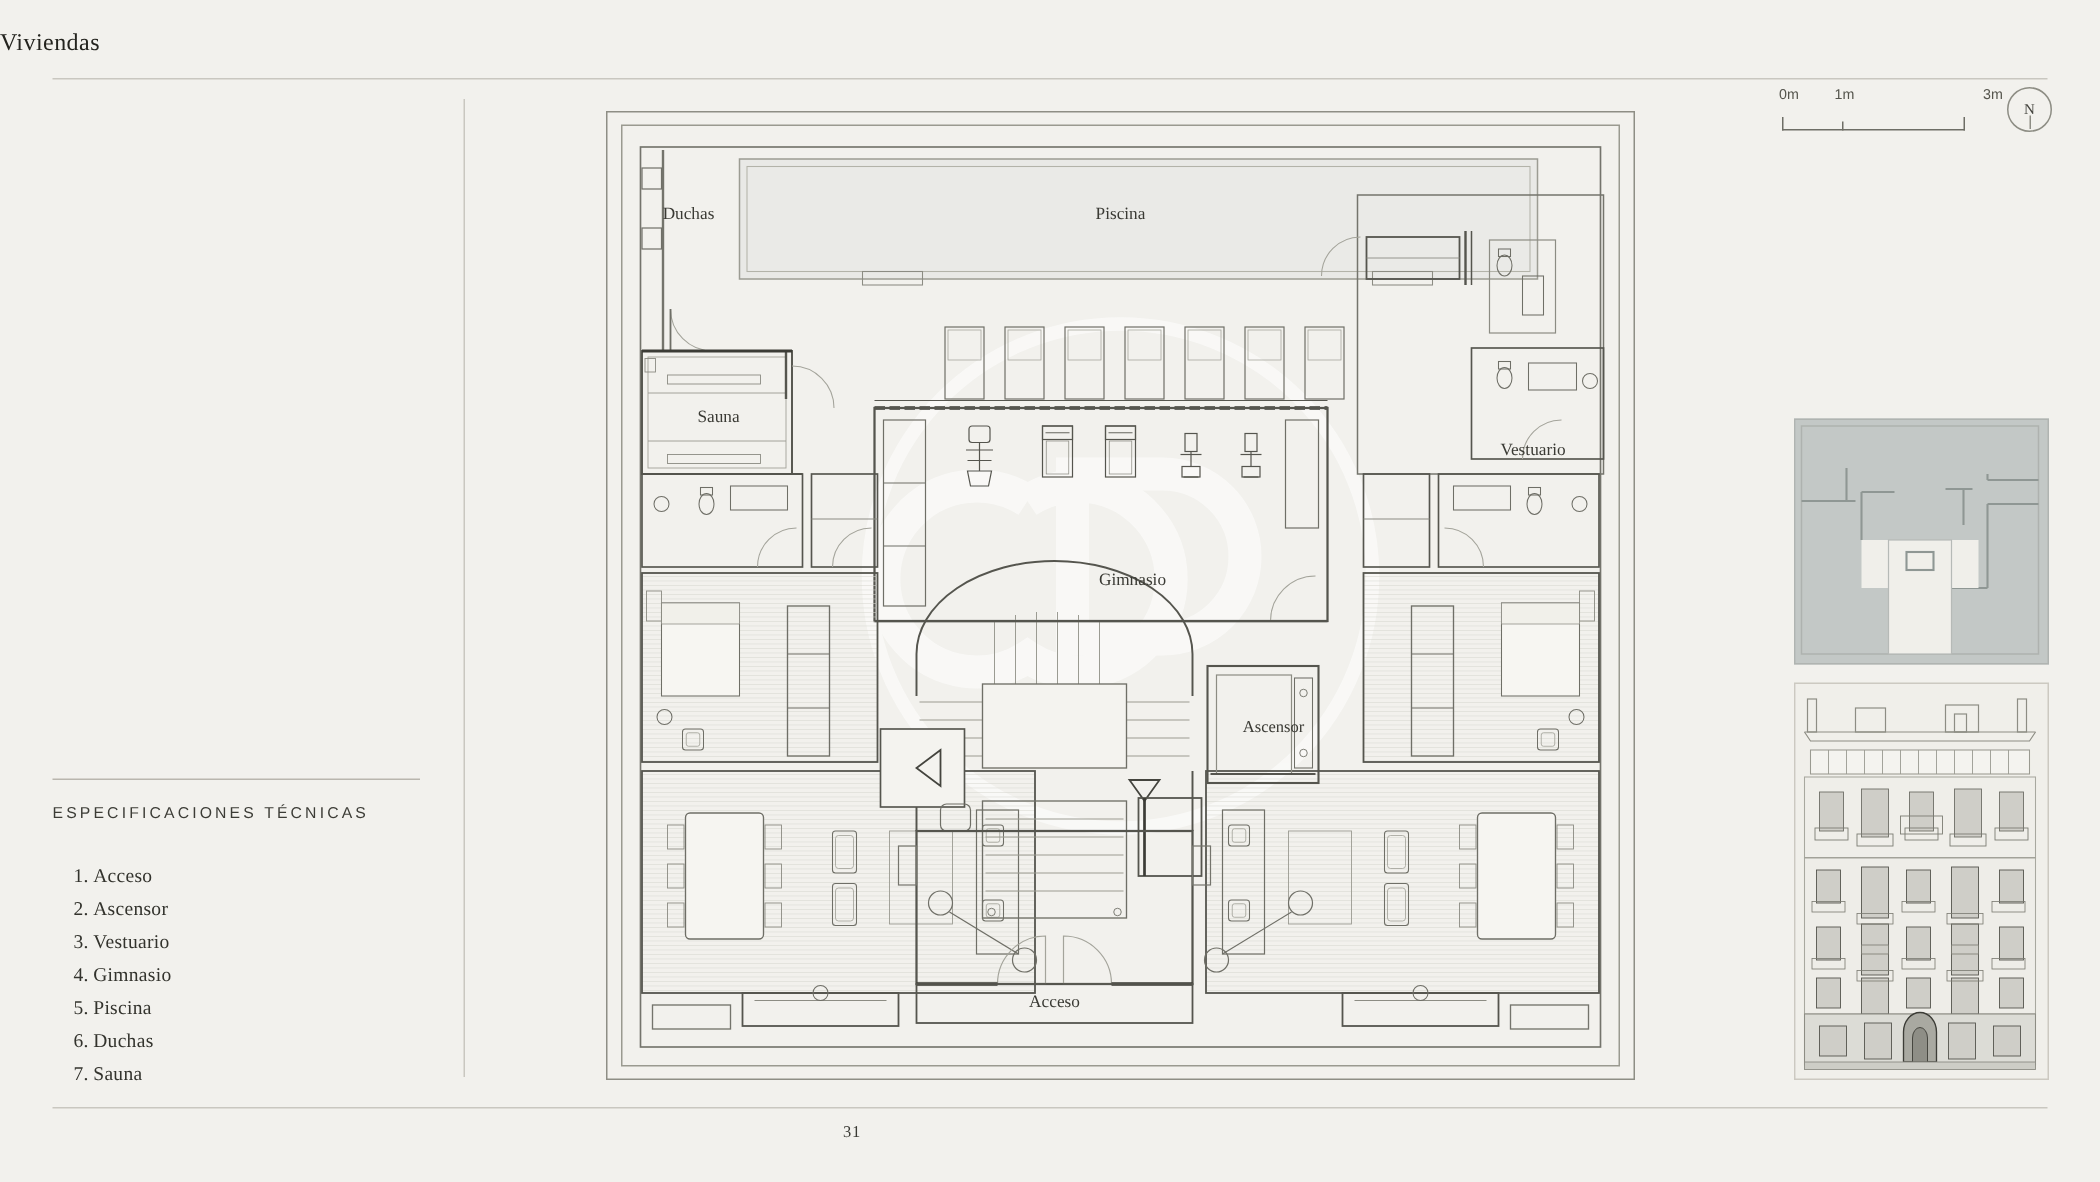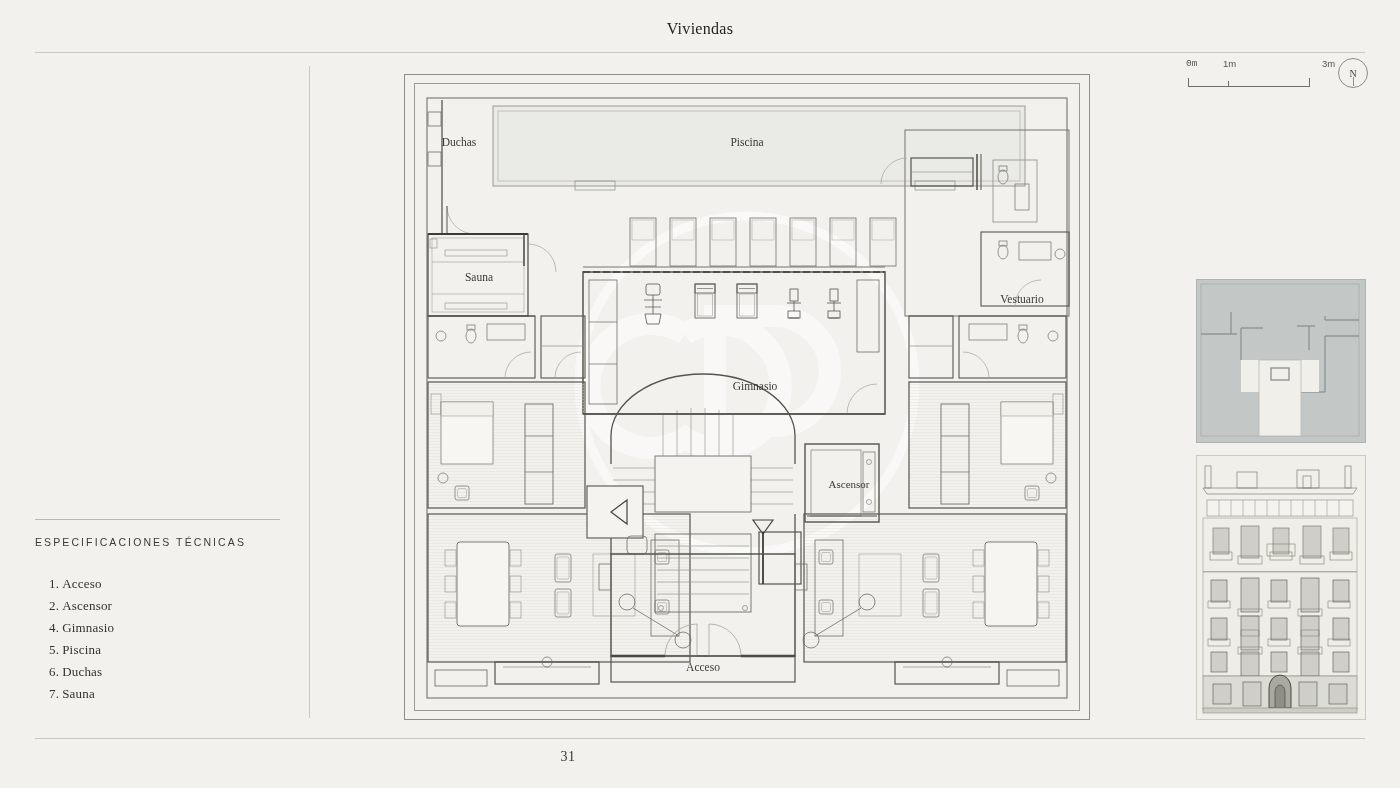"Viviendas" .doc-title { text-align: center -> none }
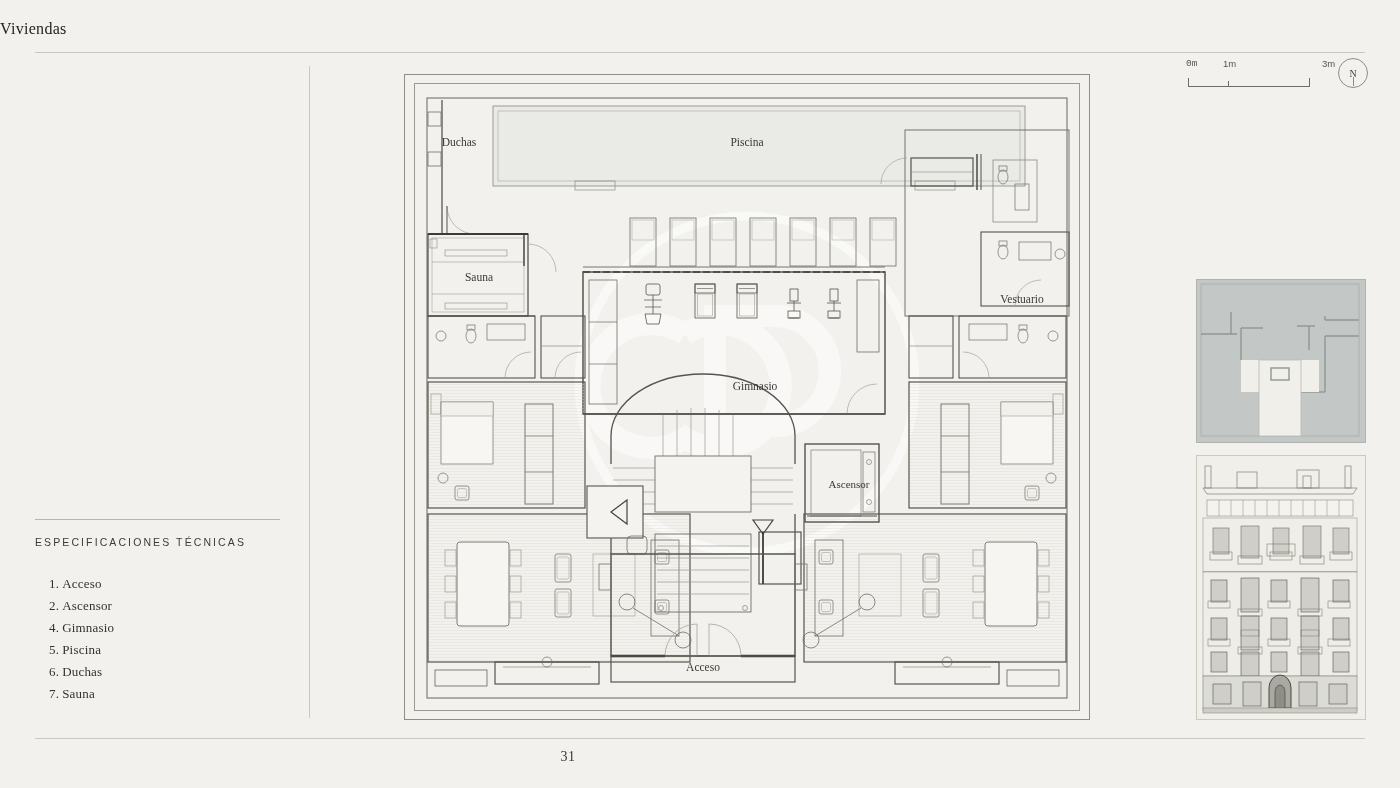"0m" .scalebar .lab0 { font-family: Liberation Mono, monospace -> none }
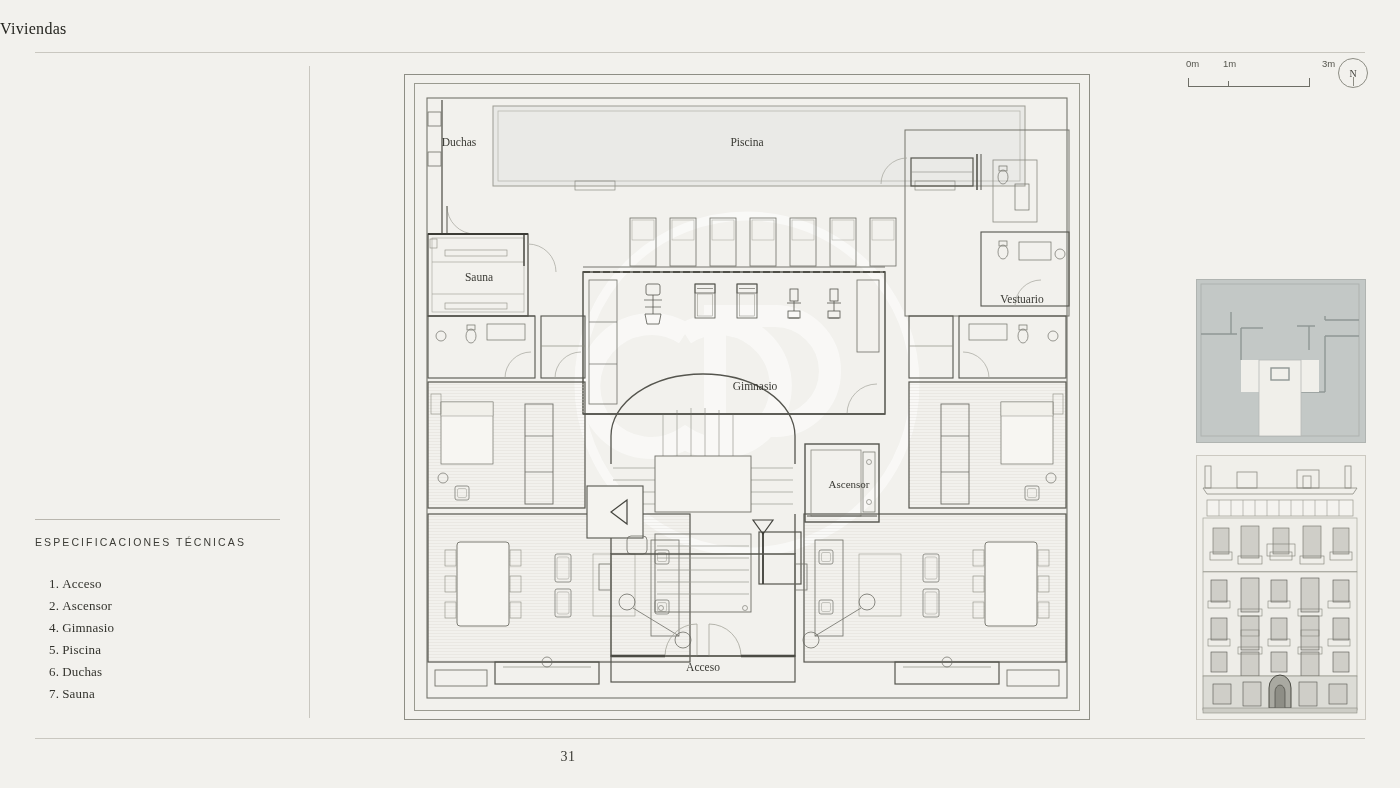"3. Vestuario" li { html: none -> <li><span>3.</span><span>Vestuario</span></li> }
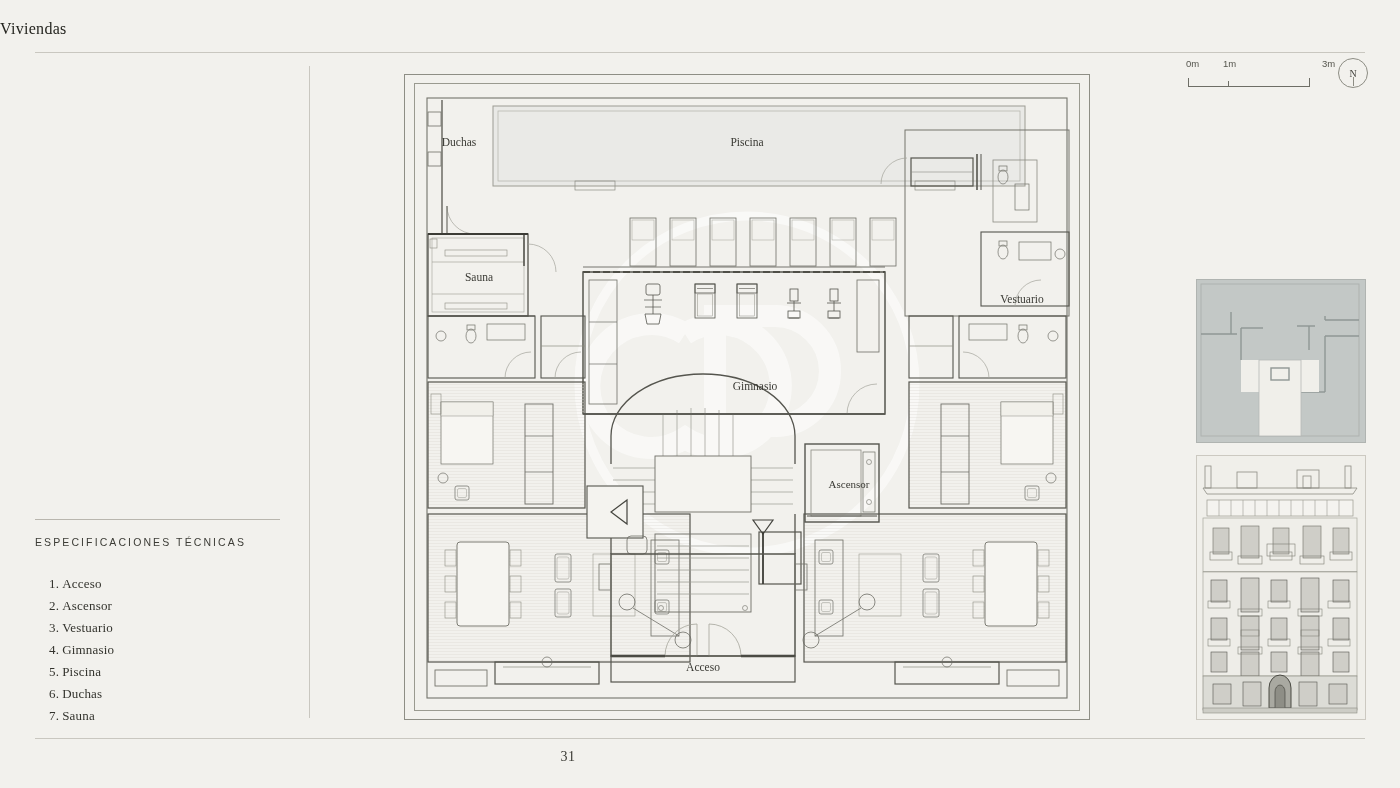"31" .page-num { font-size: 14px -> 11px }
